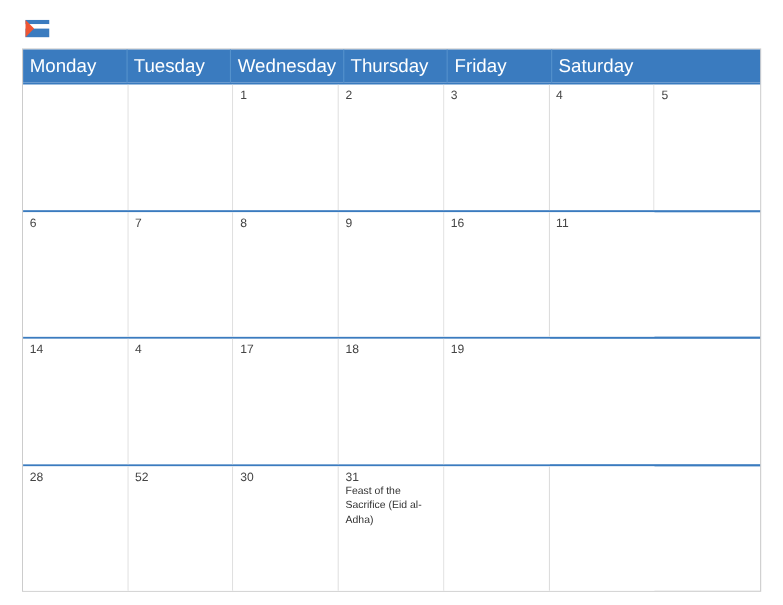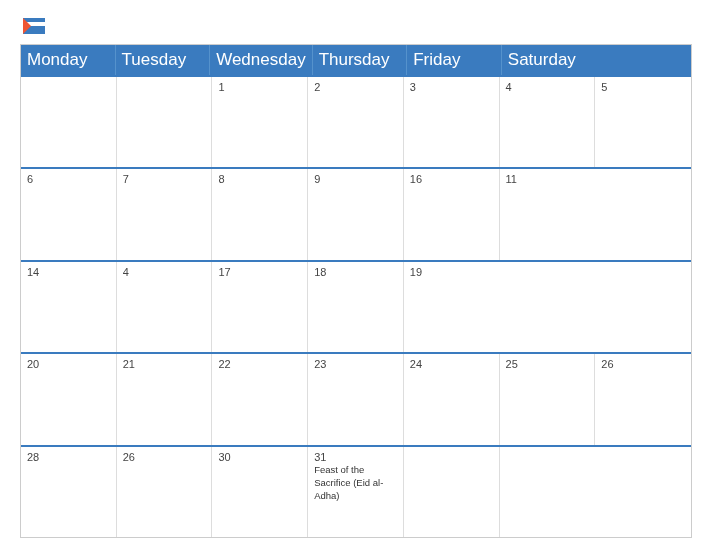"20" div.week-row { html: <div> <div> <span>20</span> </div> <div> <span>21</span> </div> <div> <span>22</span> </div> <div> <span>23</span> </div> <div> <span>24</span> </div> <div> <span>25</span> </div> <div> <span>26</span> </div> </div> -> none }
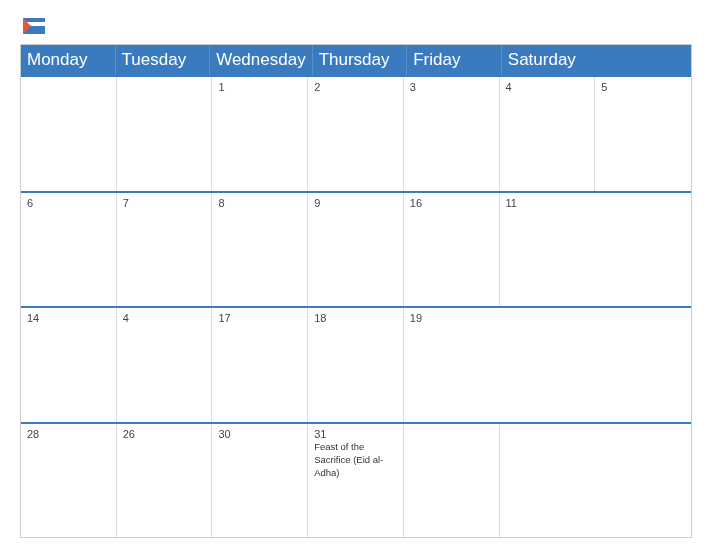"26" span.day-num { text: 26 -> 52 }
